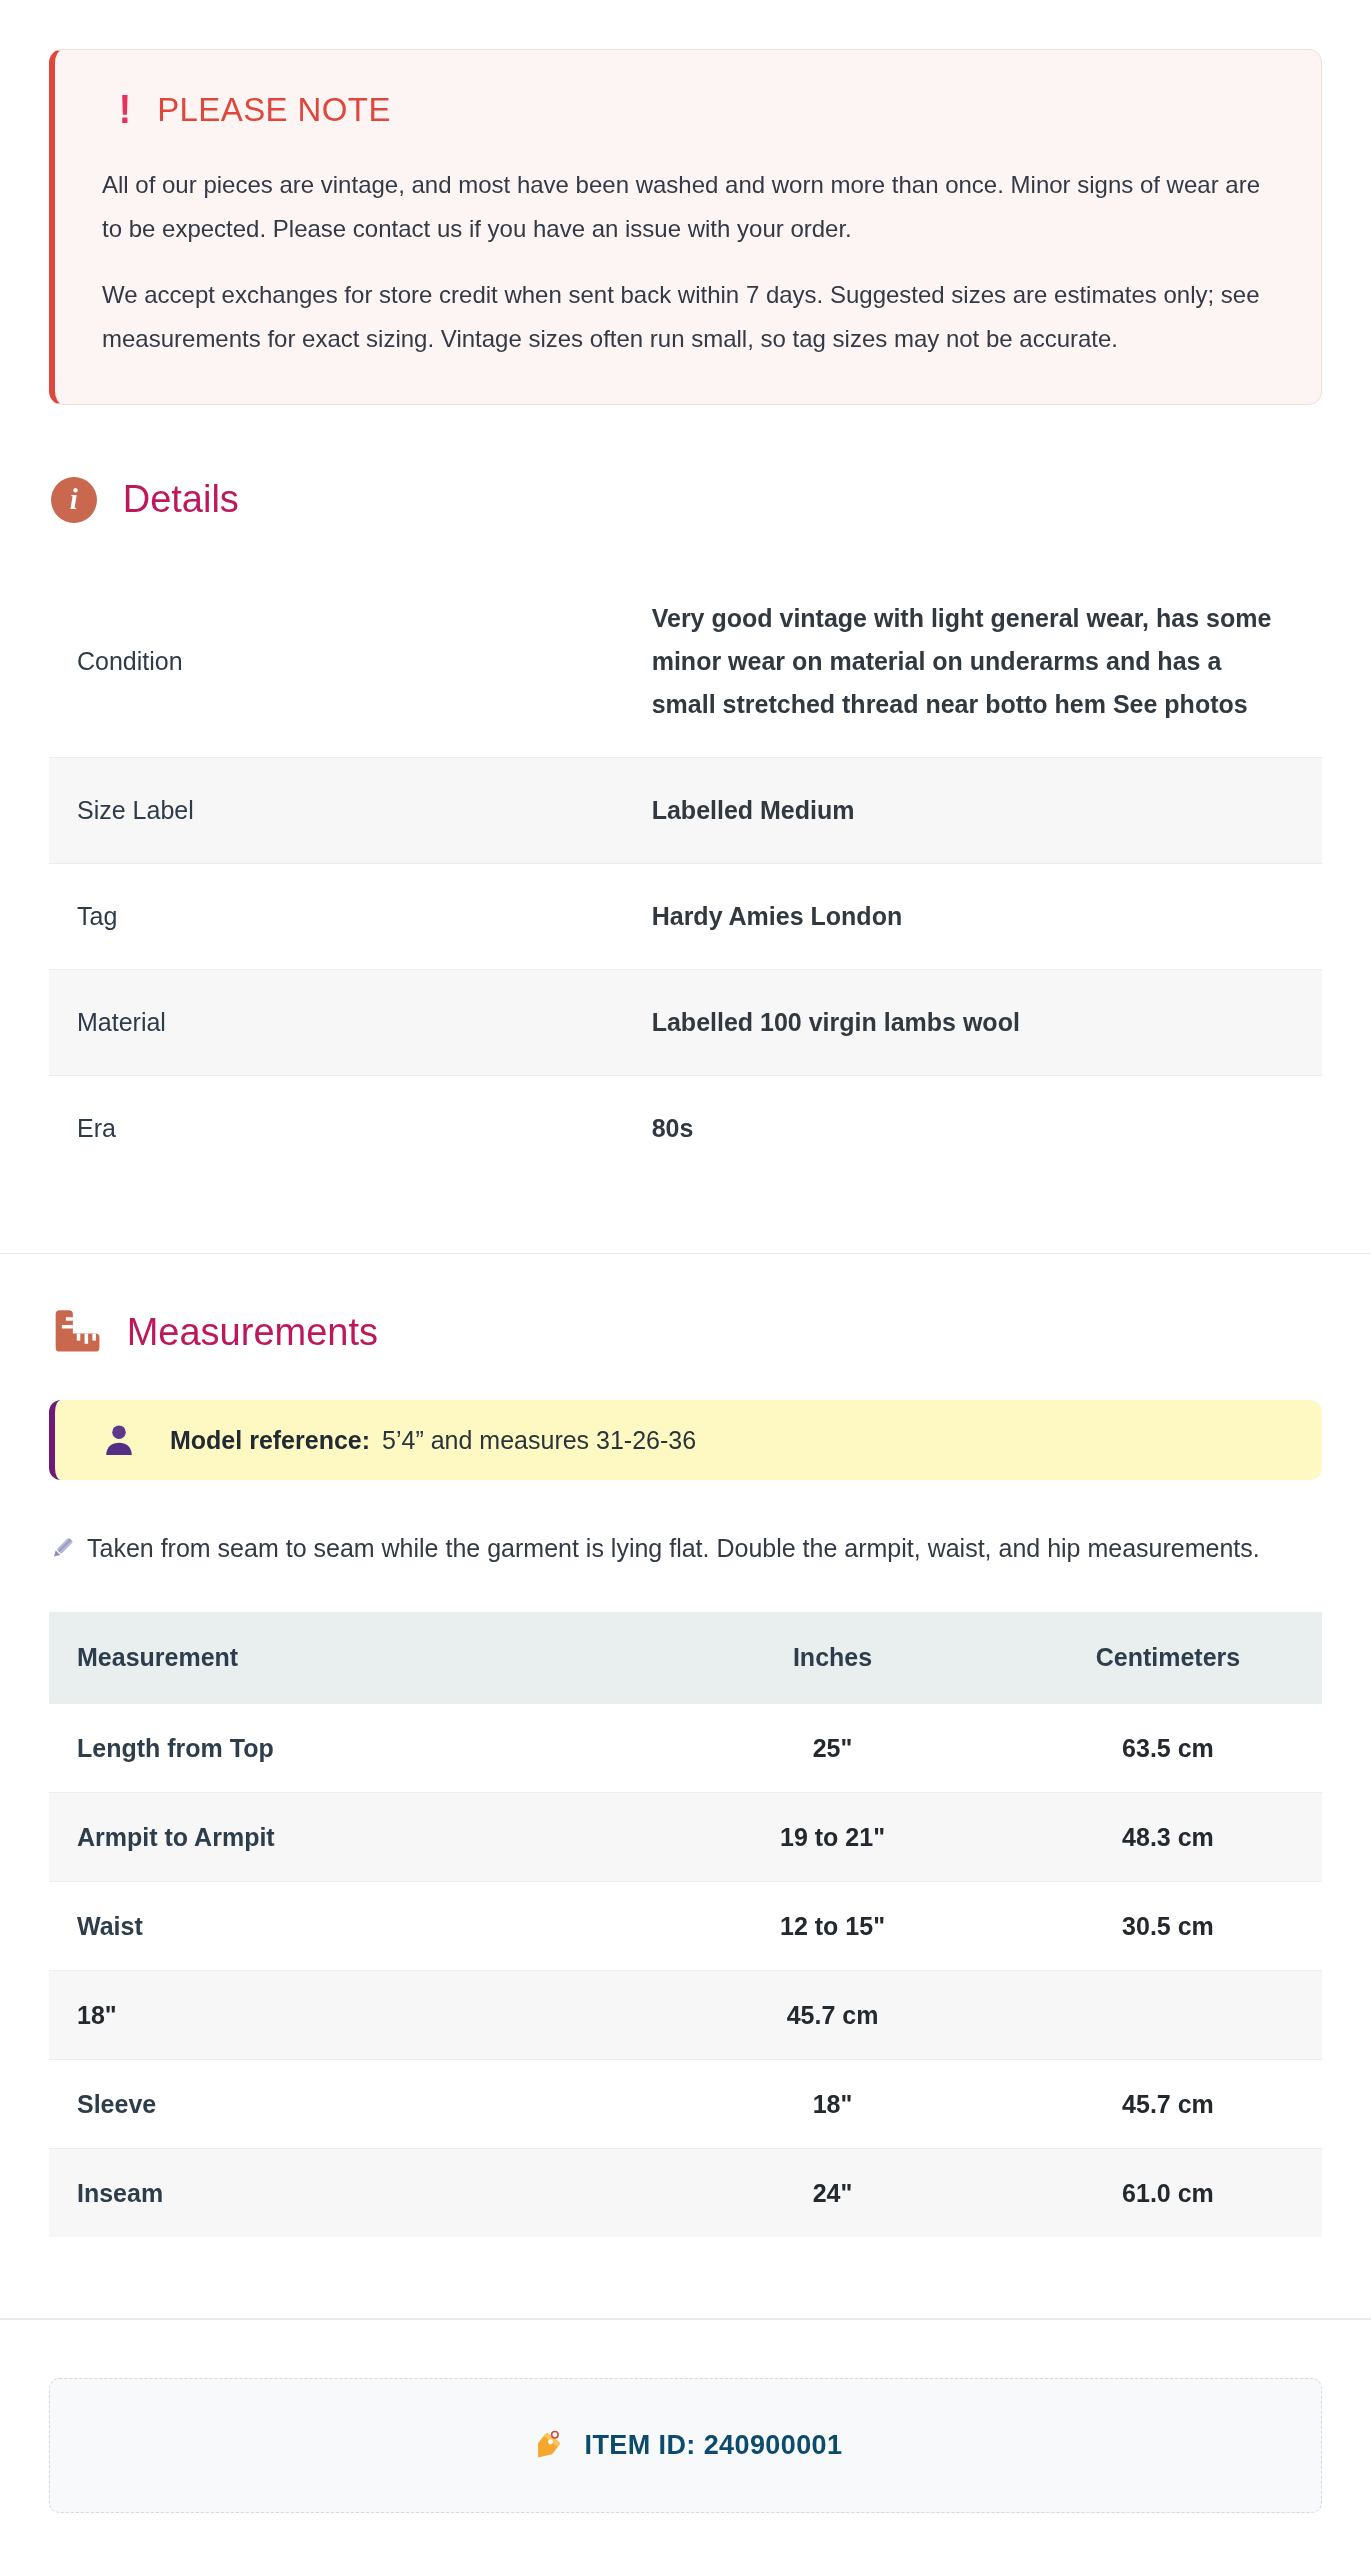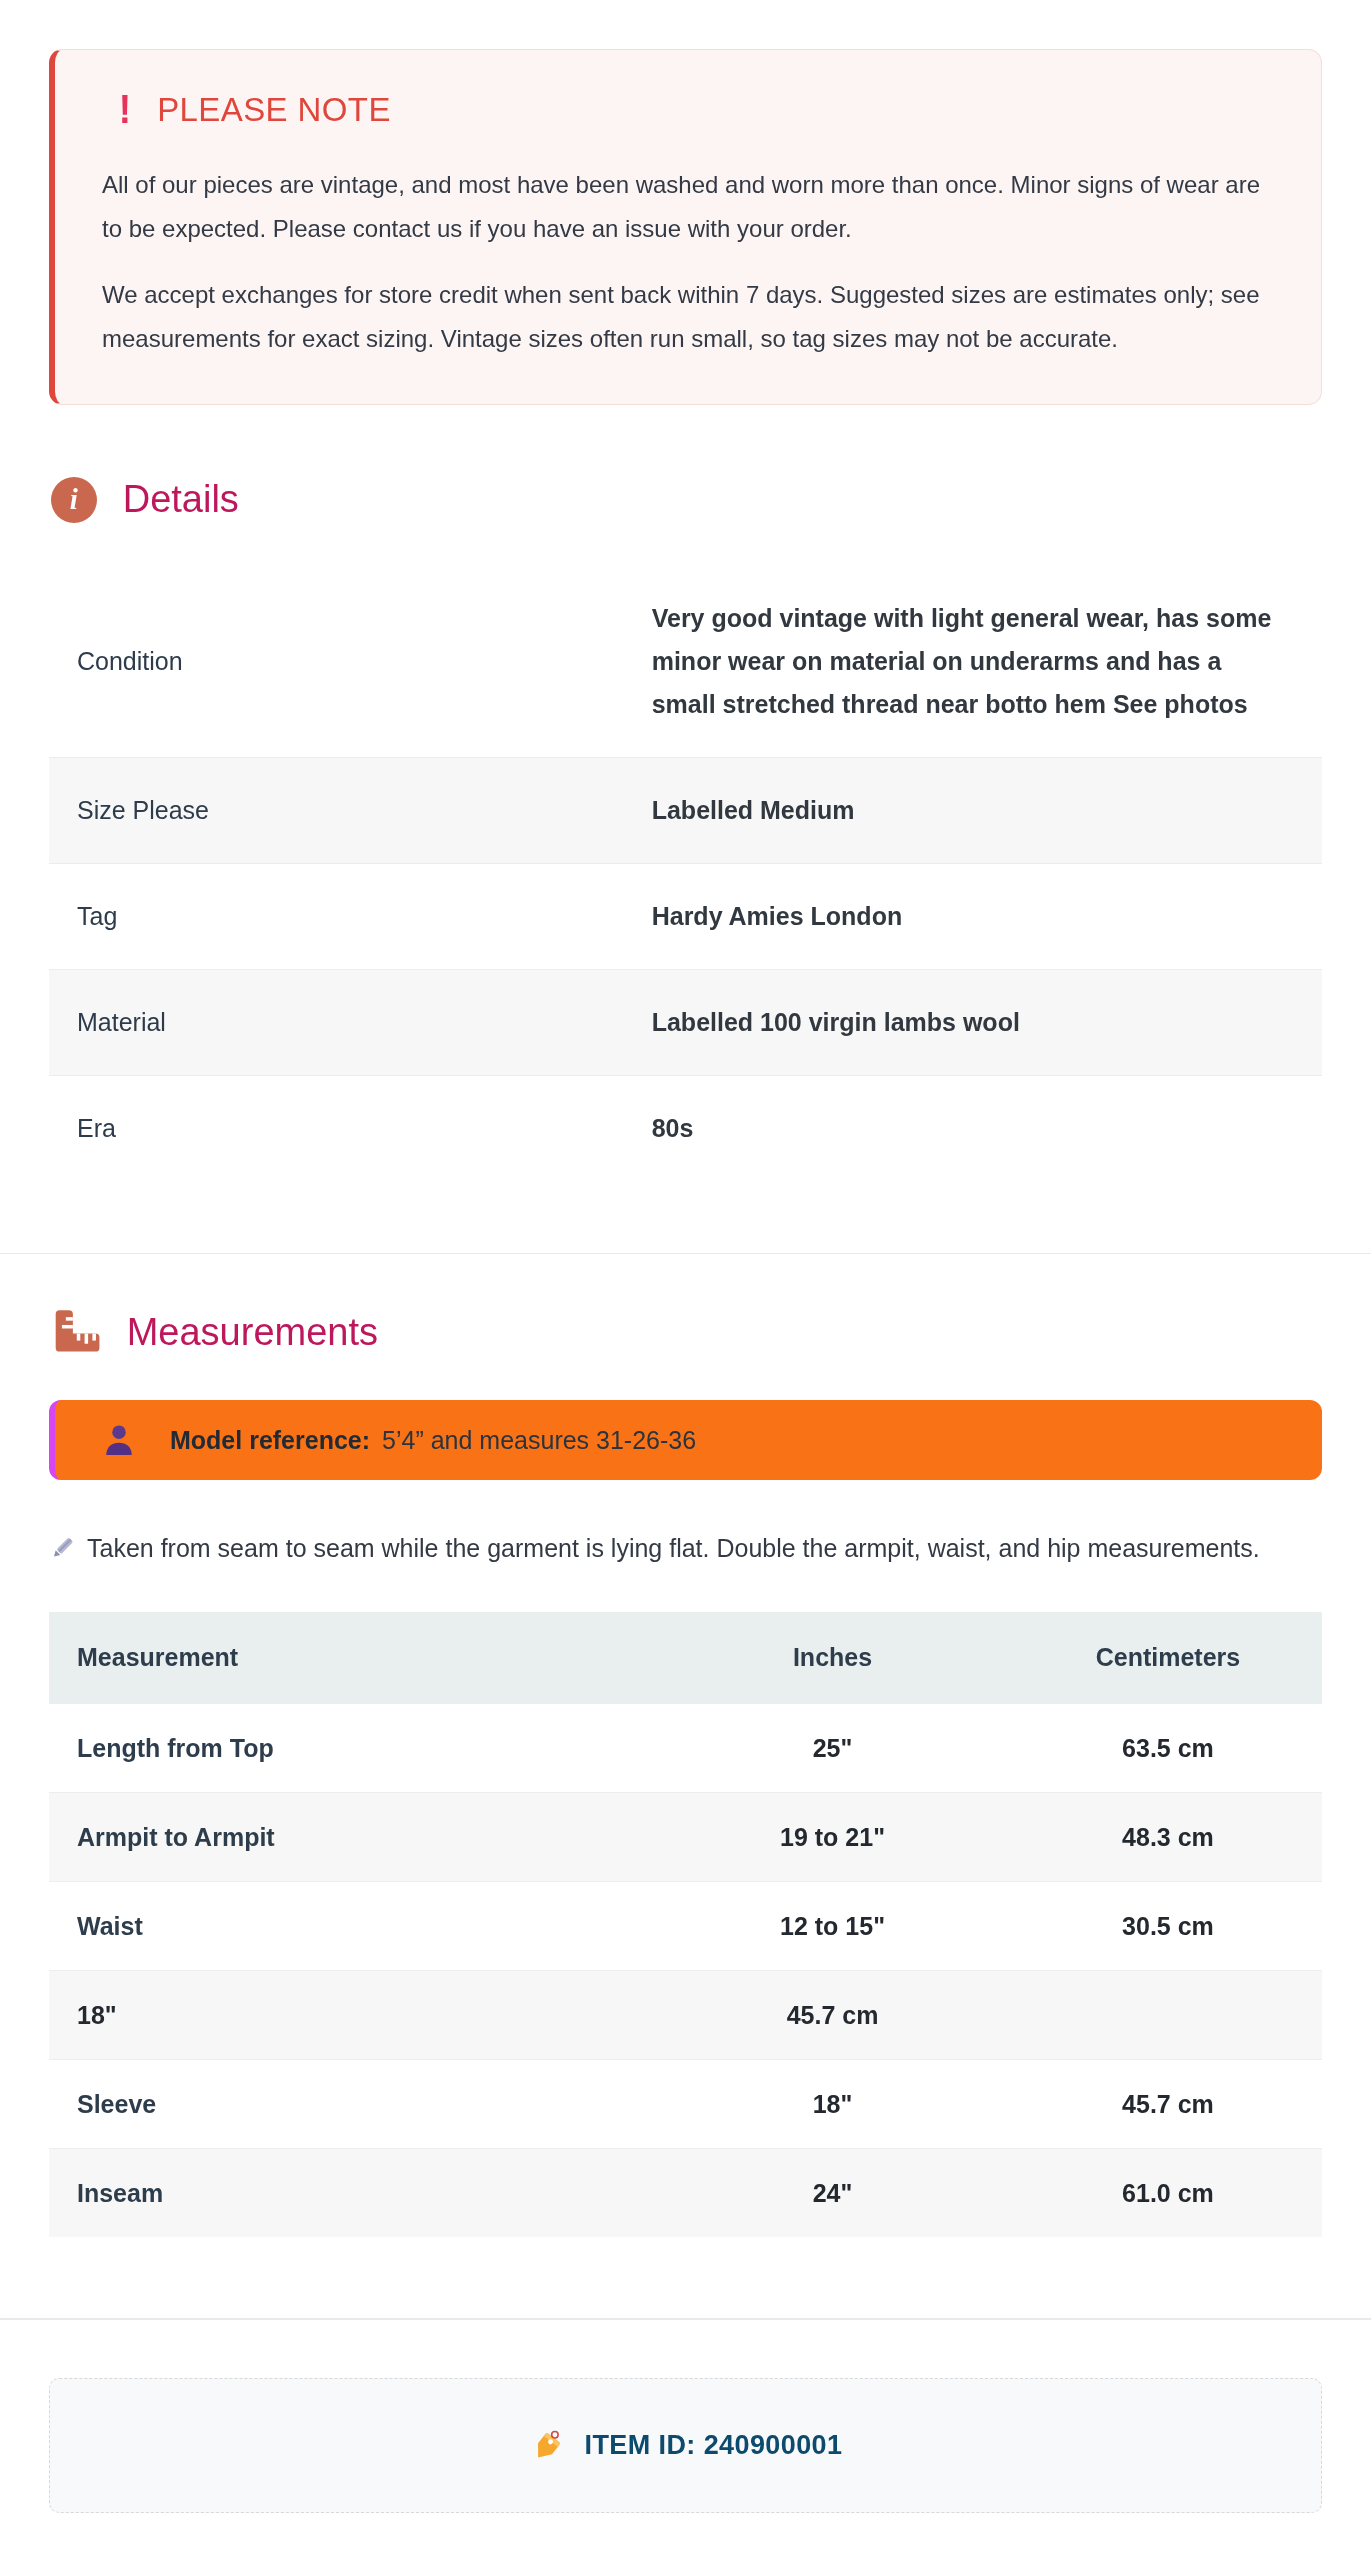"Size Please" div.dlabel { text: Please -> Label }
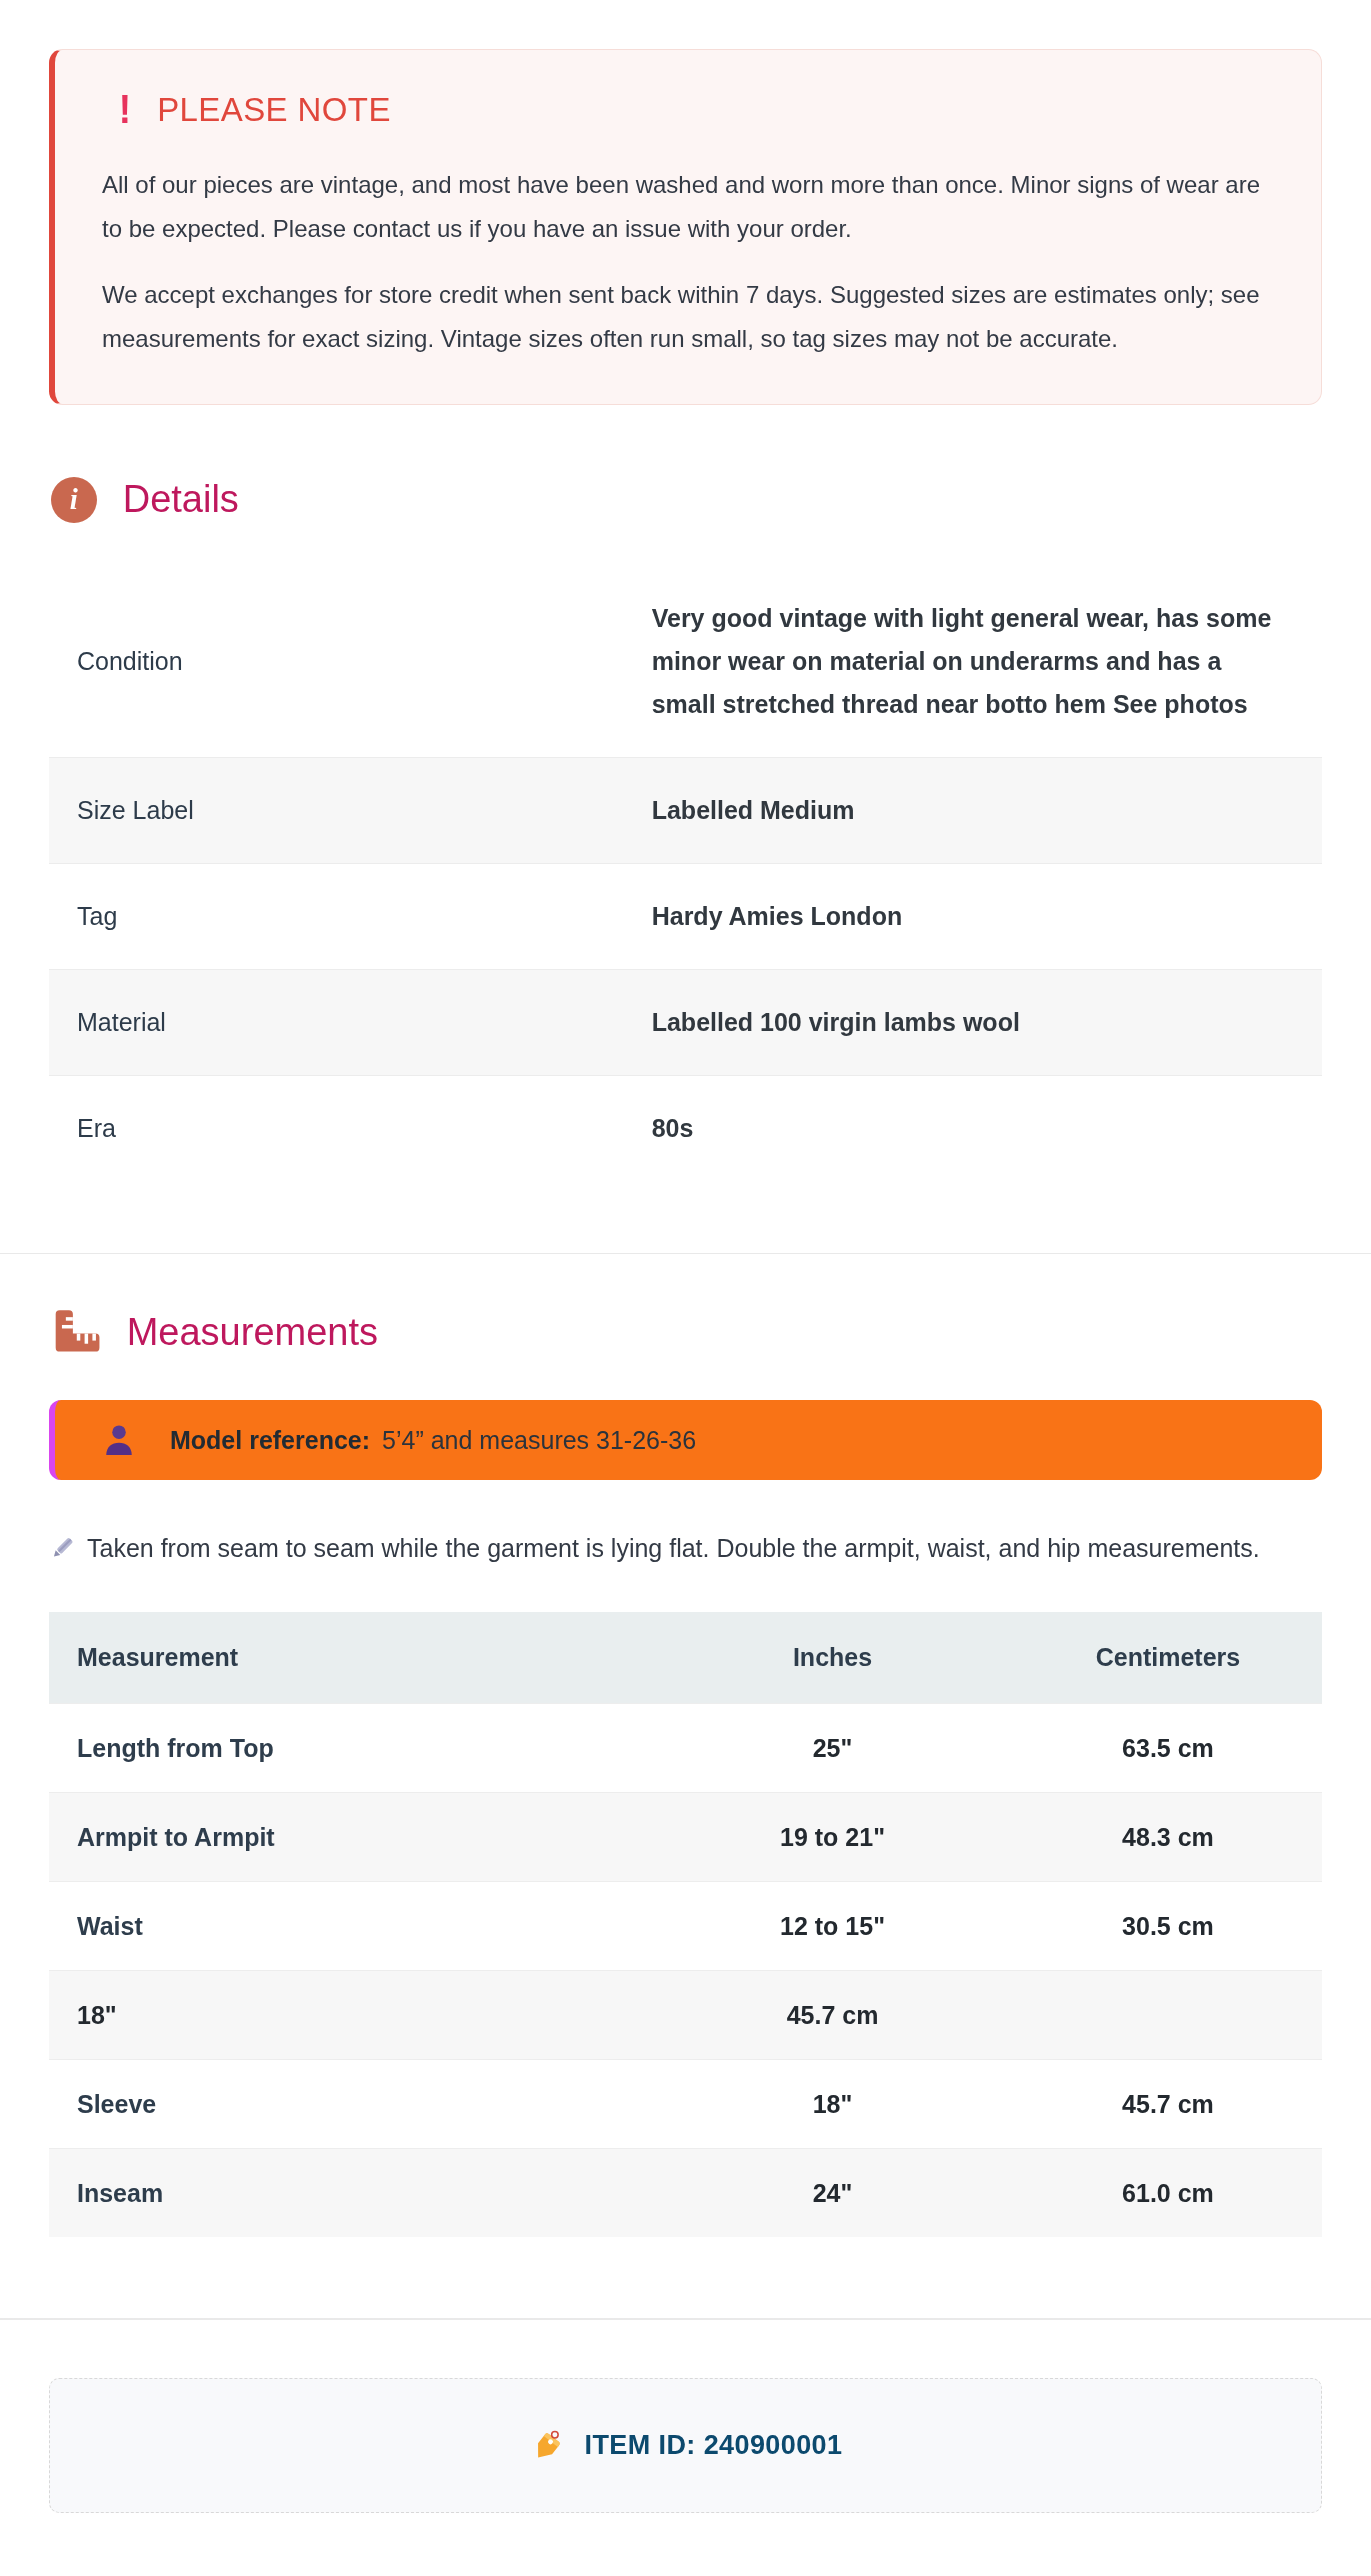"Model reference: 5’4” and measures" .model-ref-box { background: #f97316 -> #fef9c3; border-left: 6px solid #d946ef -> 6px solid #701a75 }
